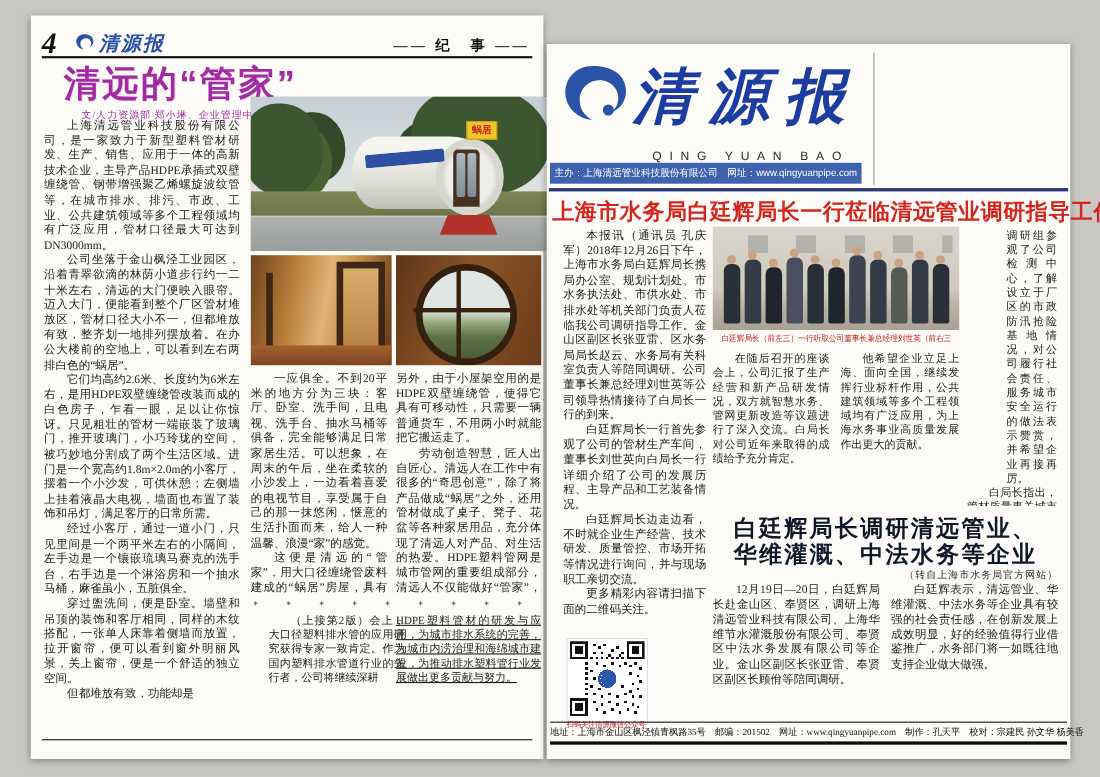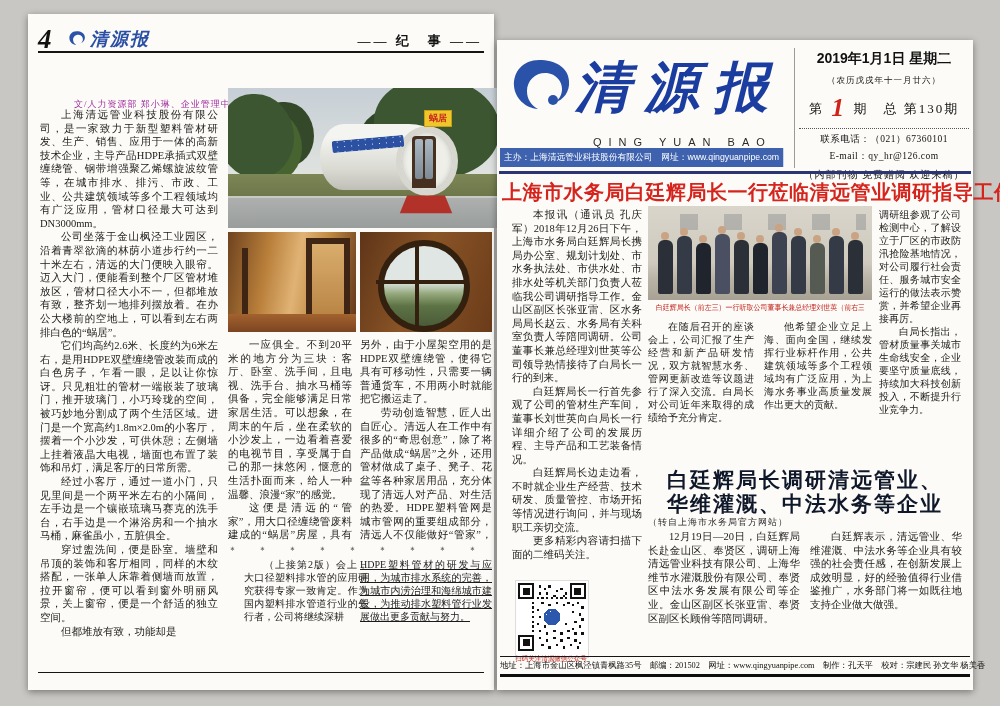"清远的“管家”" div.abs { html: none -> <div>清远的“管家”</div> }
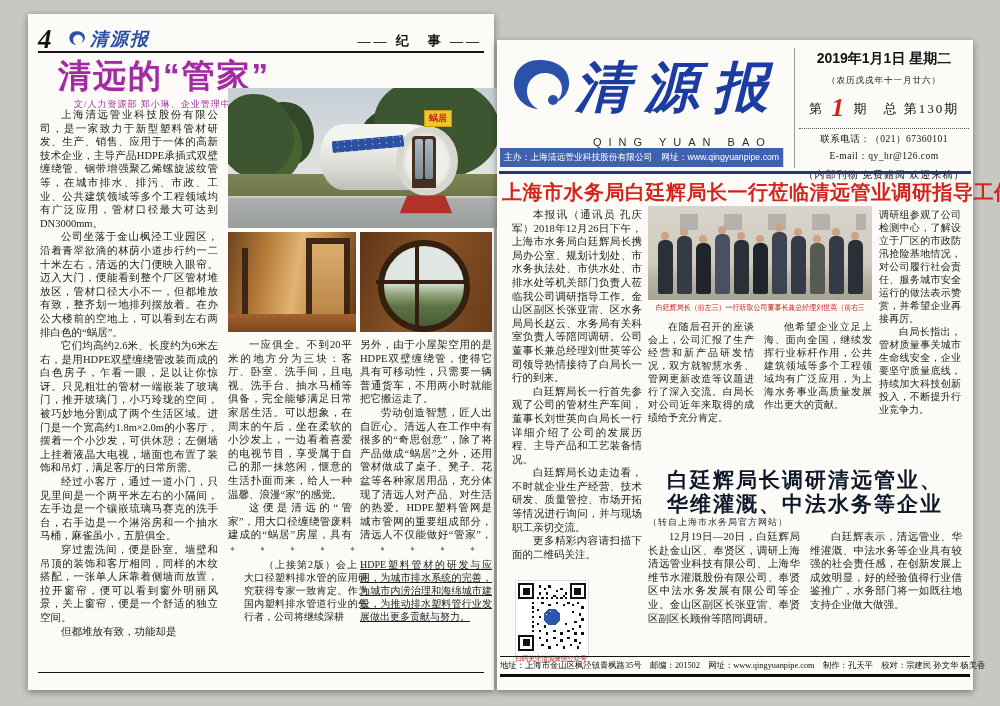"2019年1月1日 星期二" div.mh-info { html: <div> <div>2019年1月1日 星期二</div> <div>（农历戊戌年十一月廿六）</div> <div><span>第</span> <b>1</b> <span>期 总 第130期</span></div> <div></div> <div>联系电话：（021）67360101</div> <div>E-mail：qy_hr@126.com</div> <div>（内部刊物 免费赠阅 欢迎来稿）</div> </div> -> none }
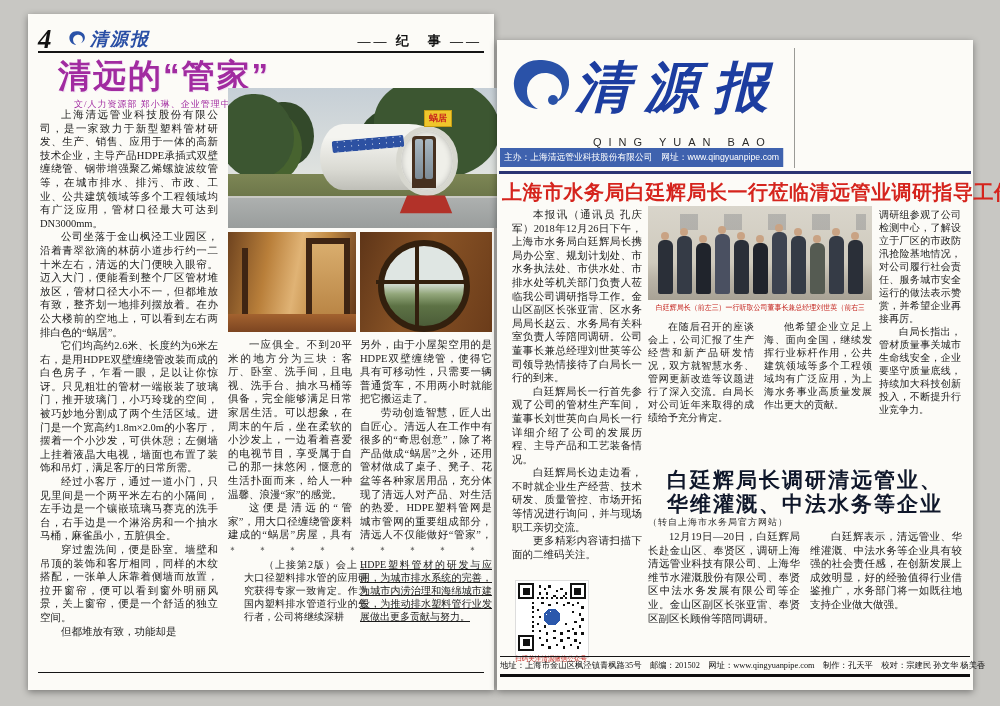"调研组参观了公司检测中心，了解设立于厂区的市政防汛抢险基地情况，对公司履行社会责" p { margin-left: none -> 36px }
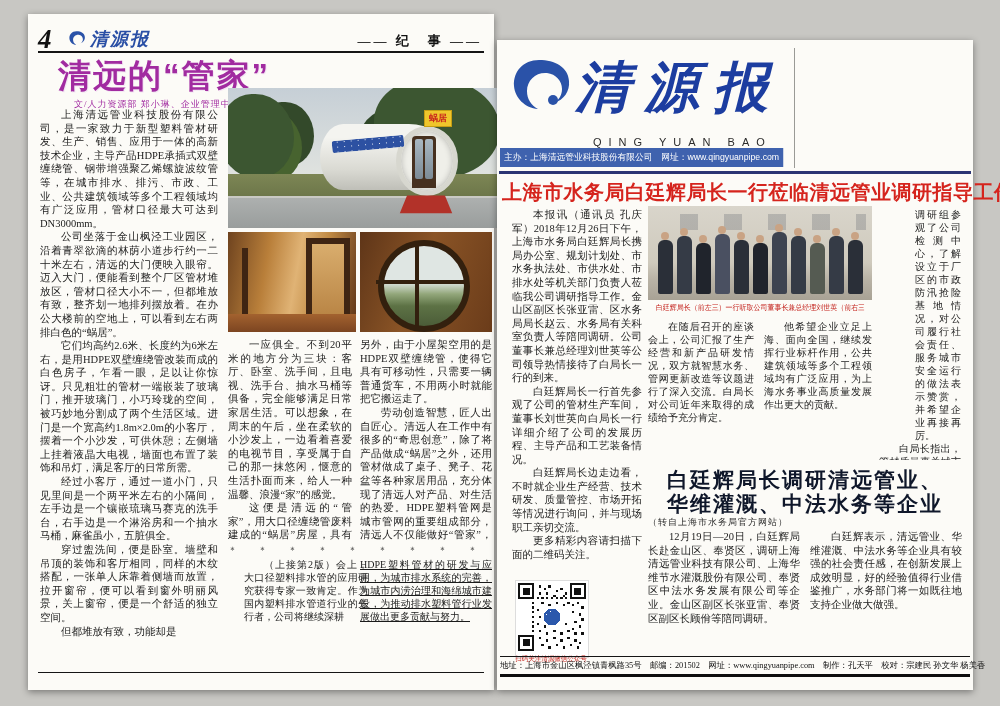"（转自上海市水务局官方网站）" .source-line { text-align: left -> right }
